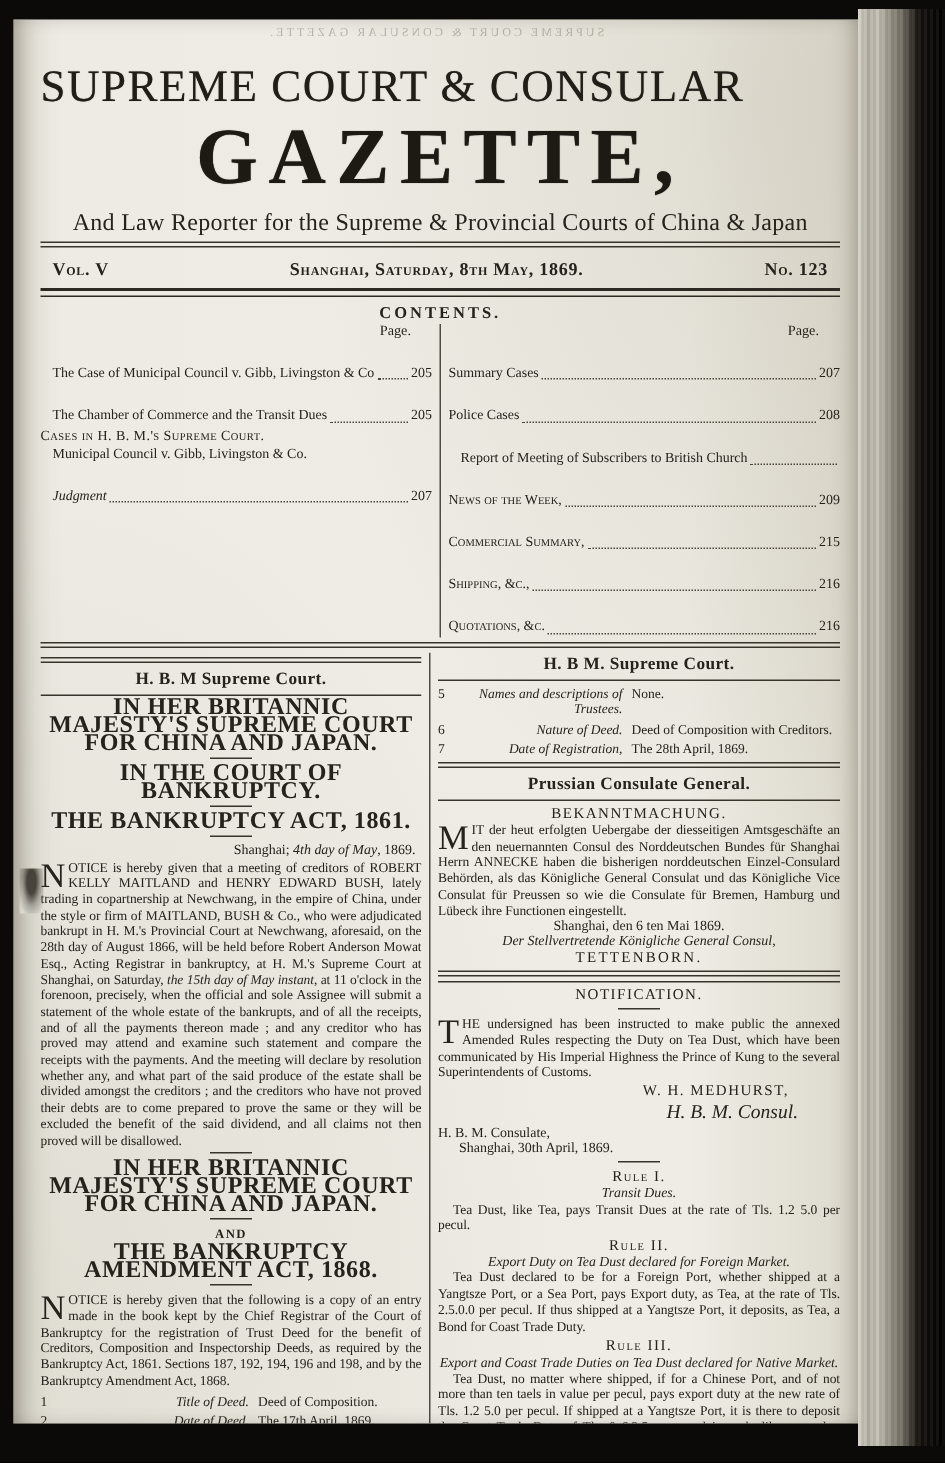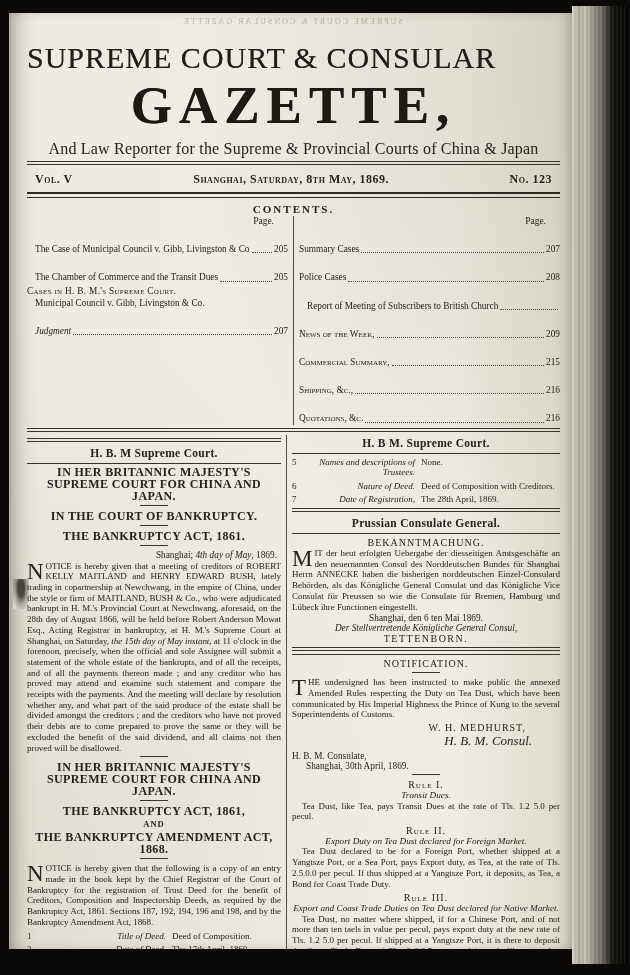"IN HER BRITANNIC MAJESTY'S SUPREME" .h-caps { font-size: 12px -> 16px }
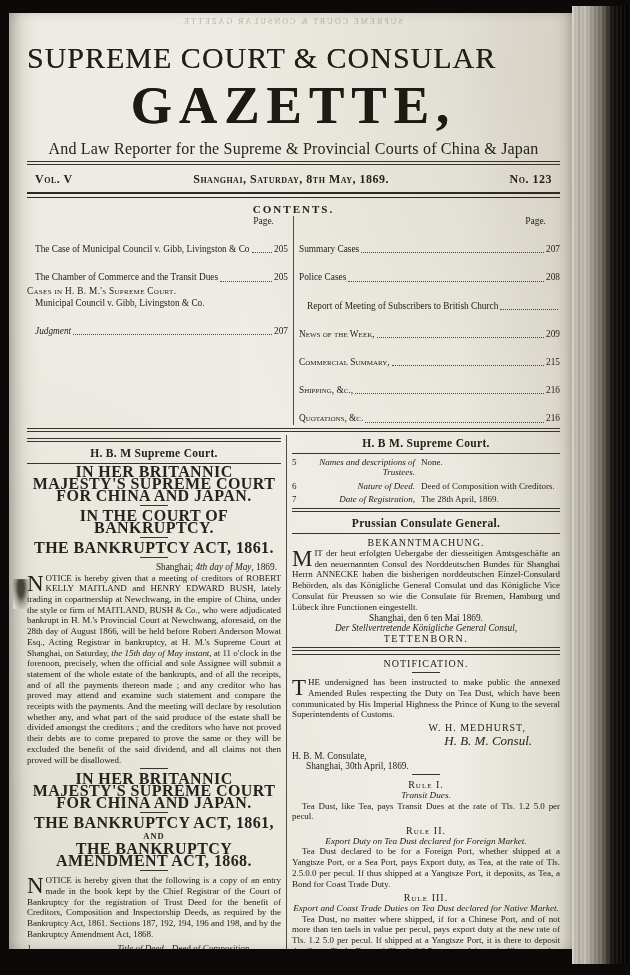"THE BANKRUPTCY ACT, 1861," div.h-caps { html: <div>THE BANKRUPTCY ACT, 1861,</div> -> none }
